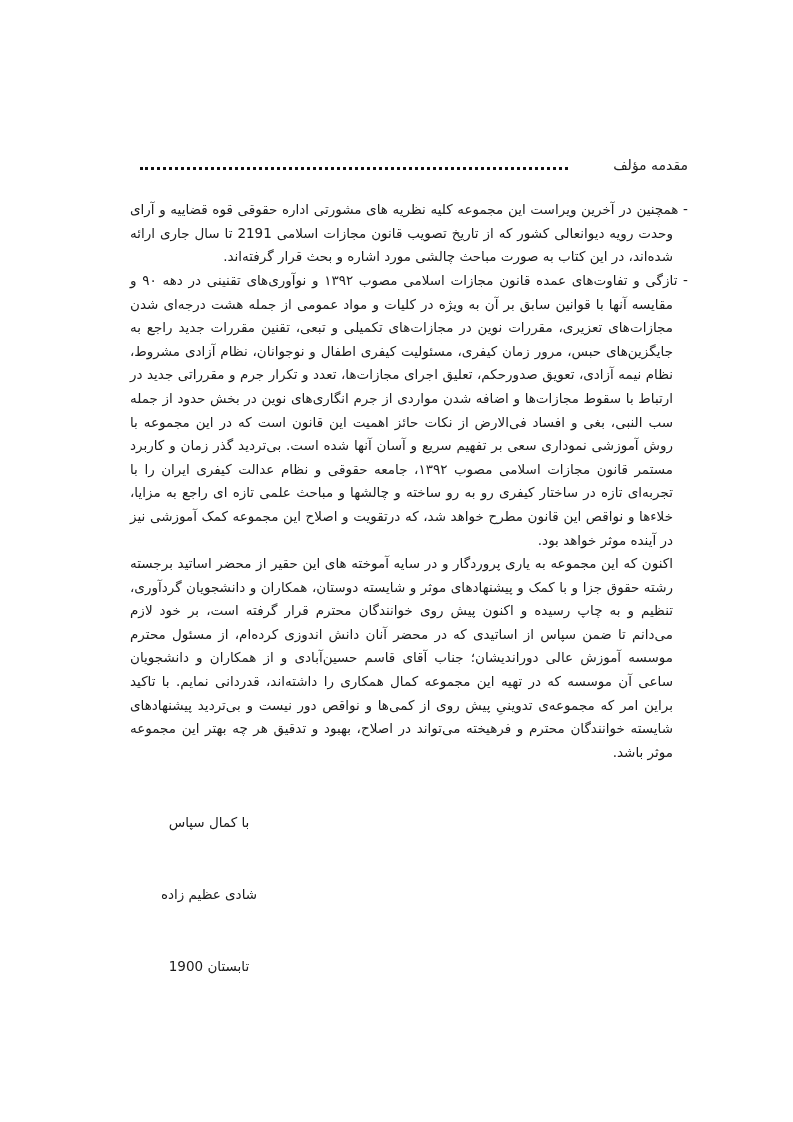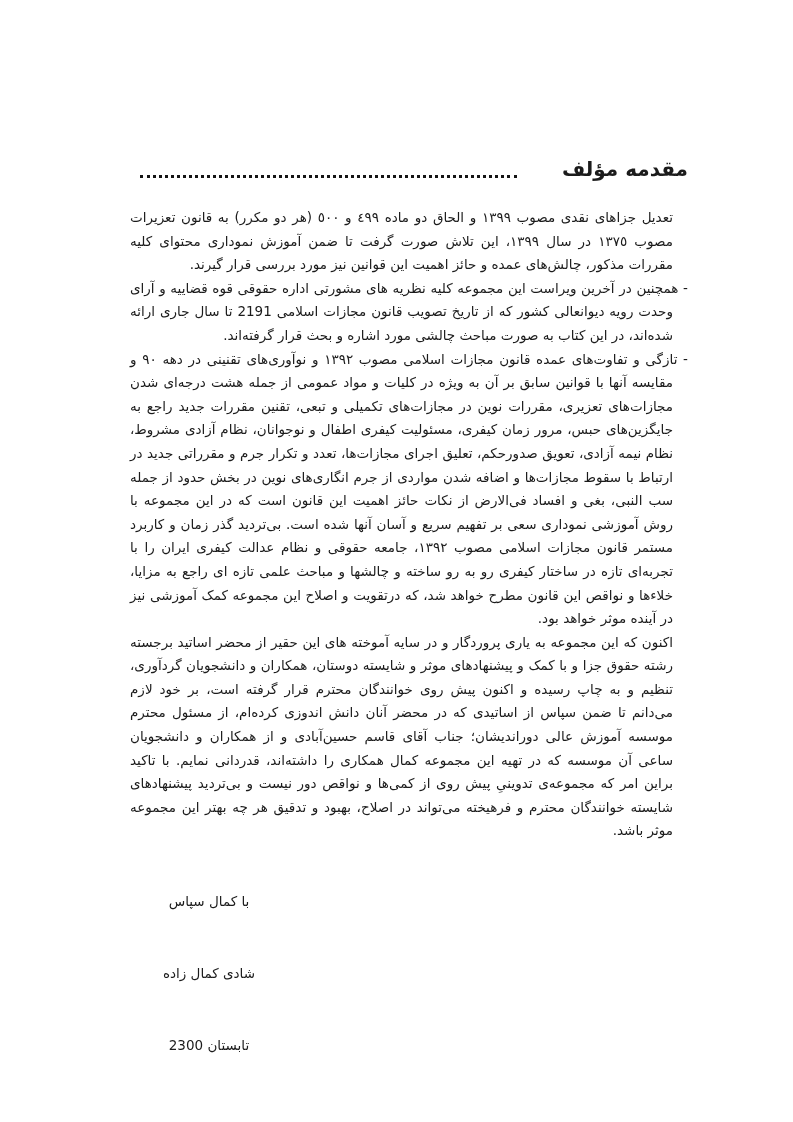"مقدمه مؤلف" .doc-title { font-size: 20px -> 14px; font-weight: bold -> normal }
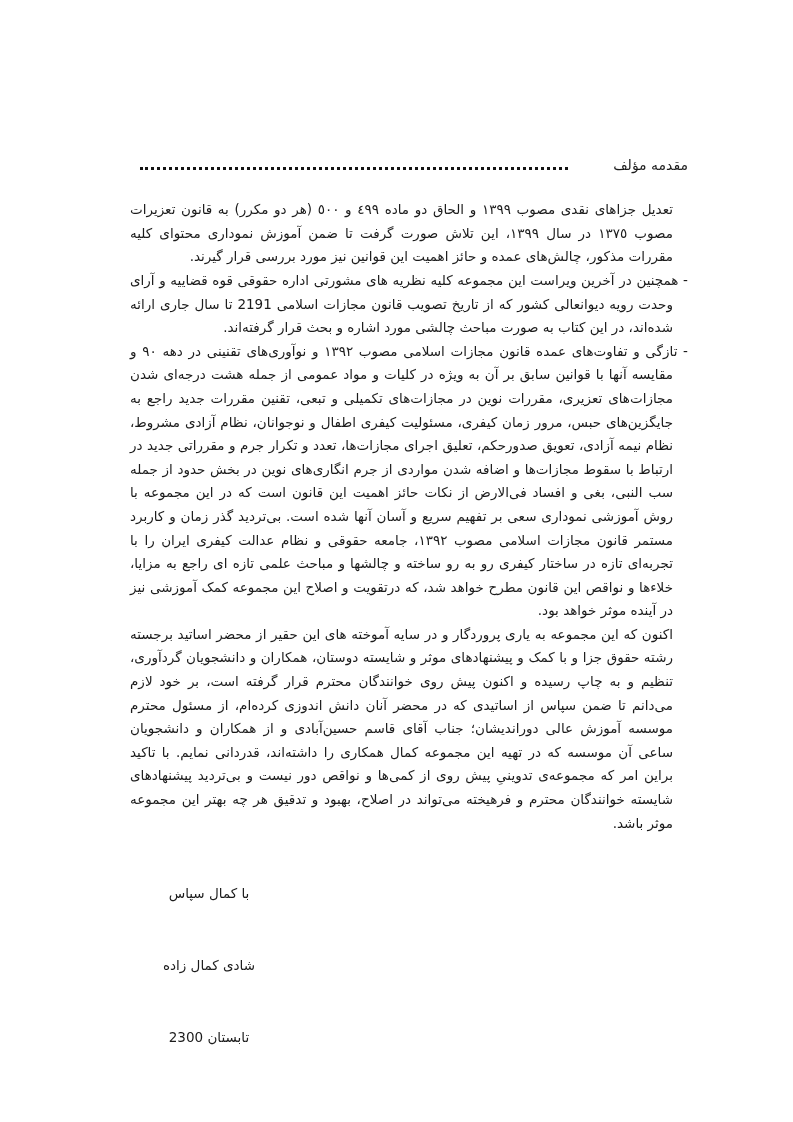"تعدیل جزاهای نقدی مصوب ١٣٩٩" p.para { html: <p>تعدیل جزاهای نقدی مصوب ١٣٩٩ و الحاق دو ماده ٤٩٩ و ٥٠٠ (هر دو مکرر) به قانون تعزیرات مصوب ١٣٧٥ در سال ١٣٩٩، این تلاش صورت گرفت تا ضمن آموزش نموداری محتوای کلیه مقررات مذکور، چالش‌های عمده و حائز اهمیت این قوانین نیز مورد بررسی قرار گیرند.</p> -> none }
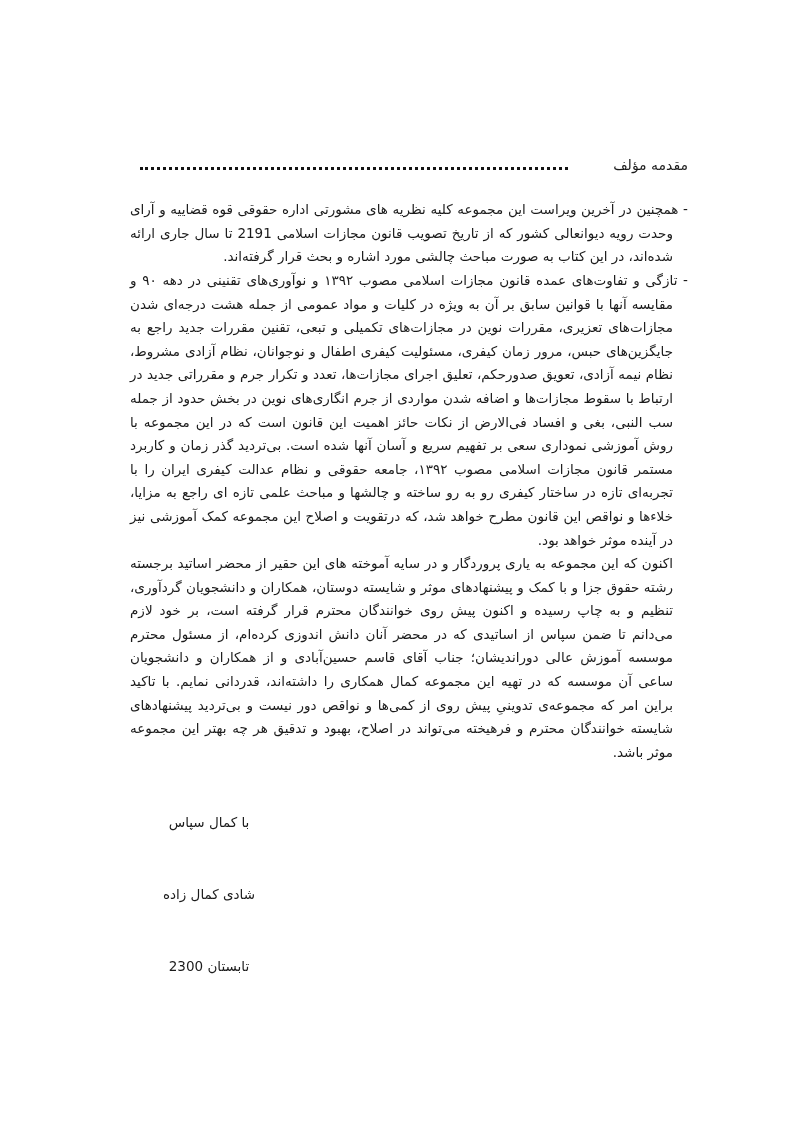"شادی کمال زاده" div { text: کمال -> عظیم }
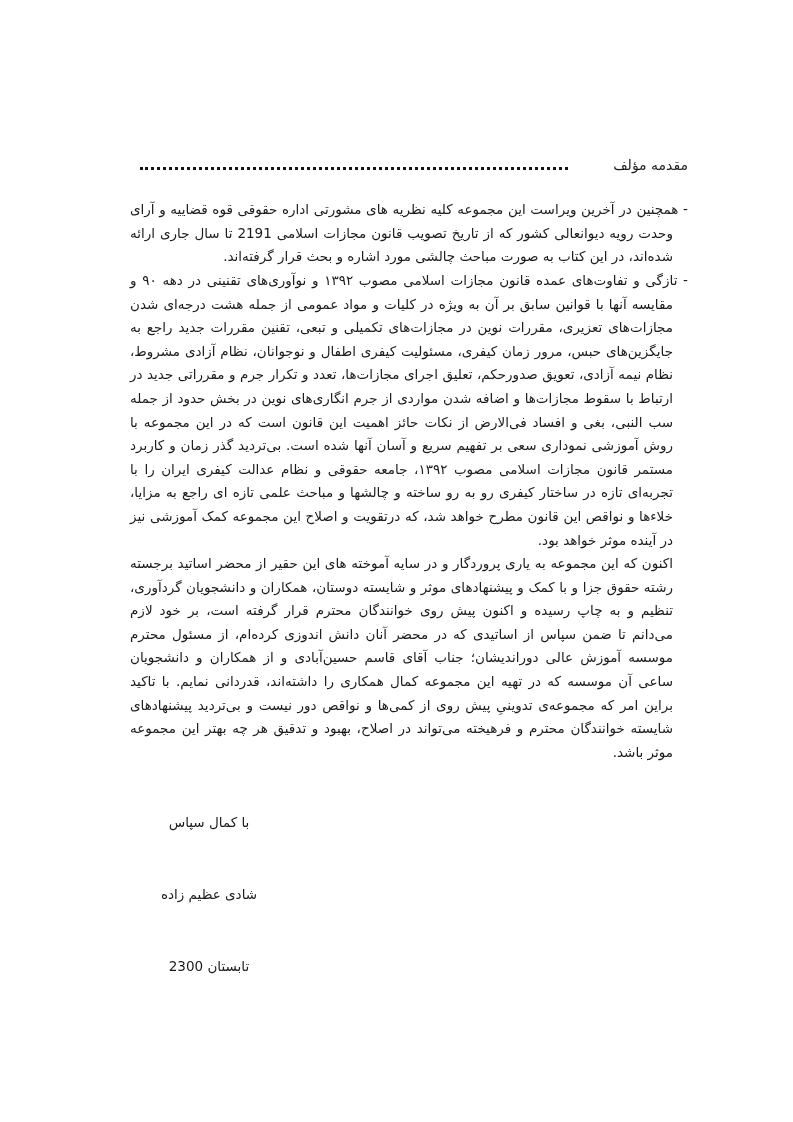"تابستان 2300" div { text: 2300 -> 1900 }
